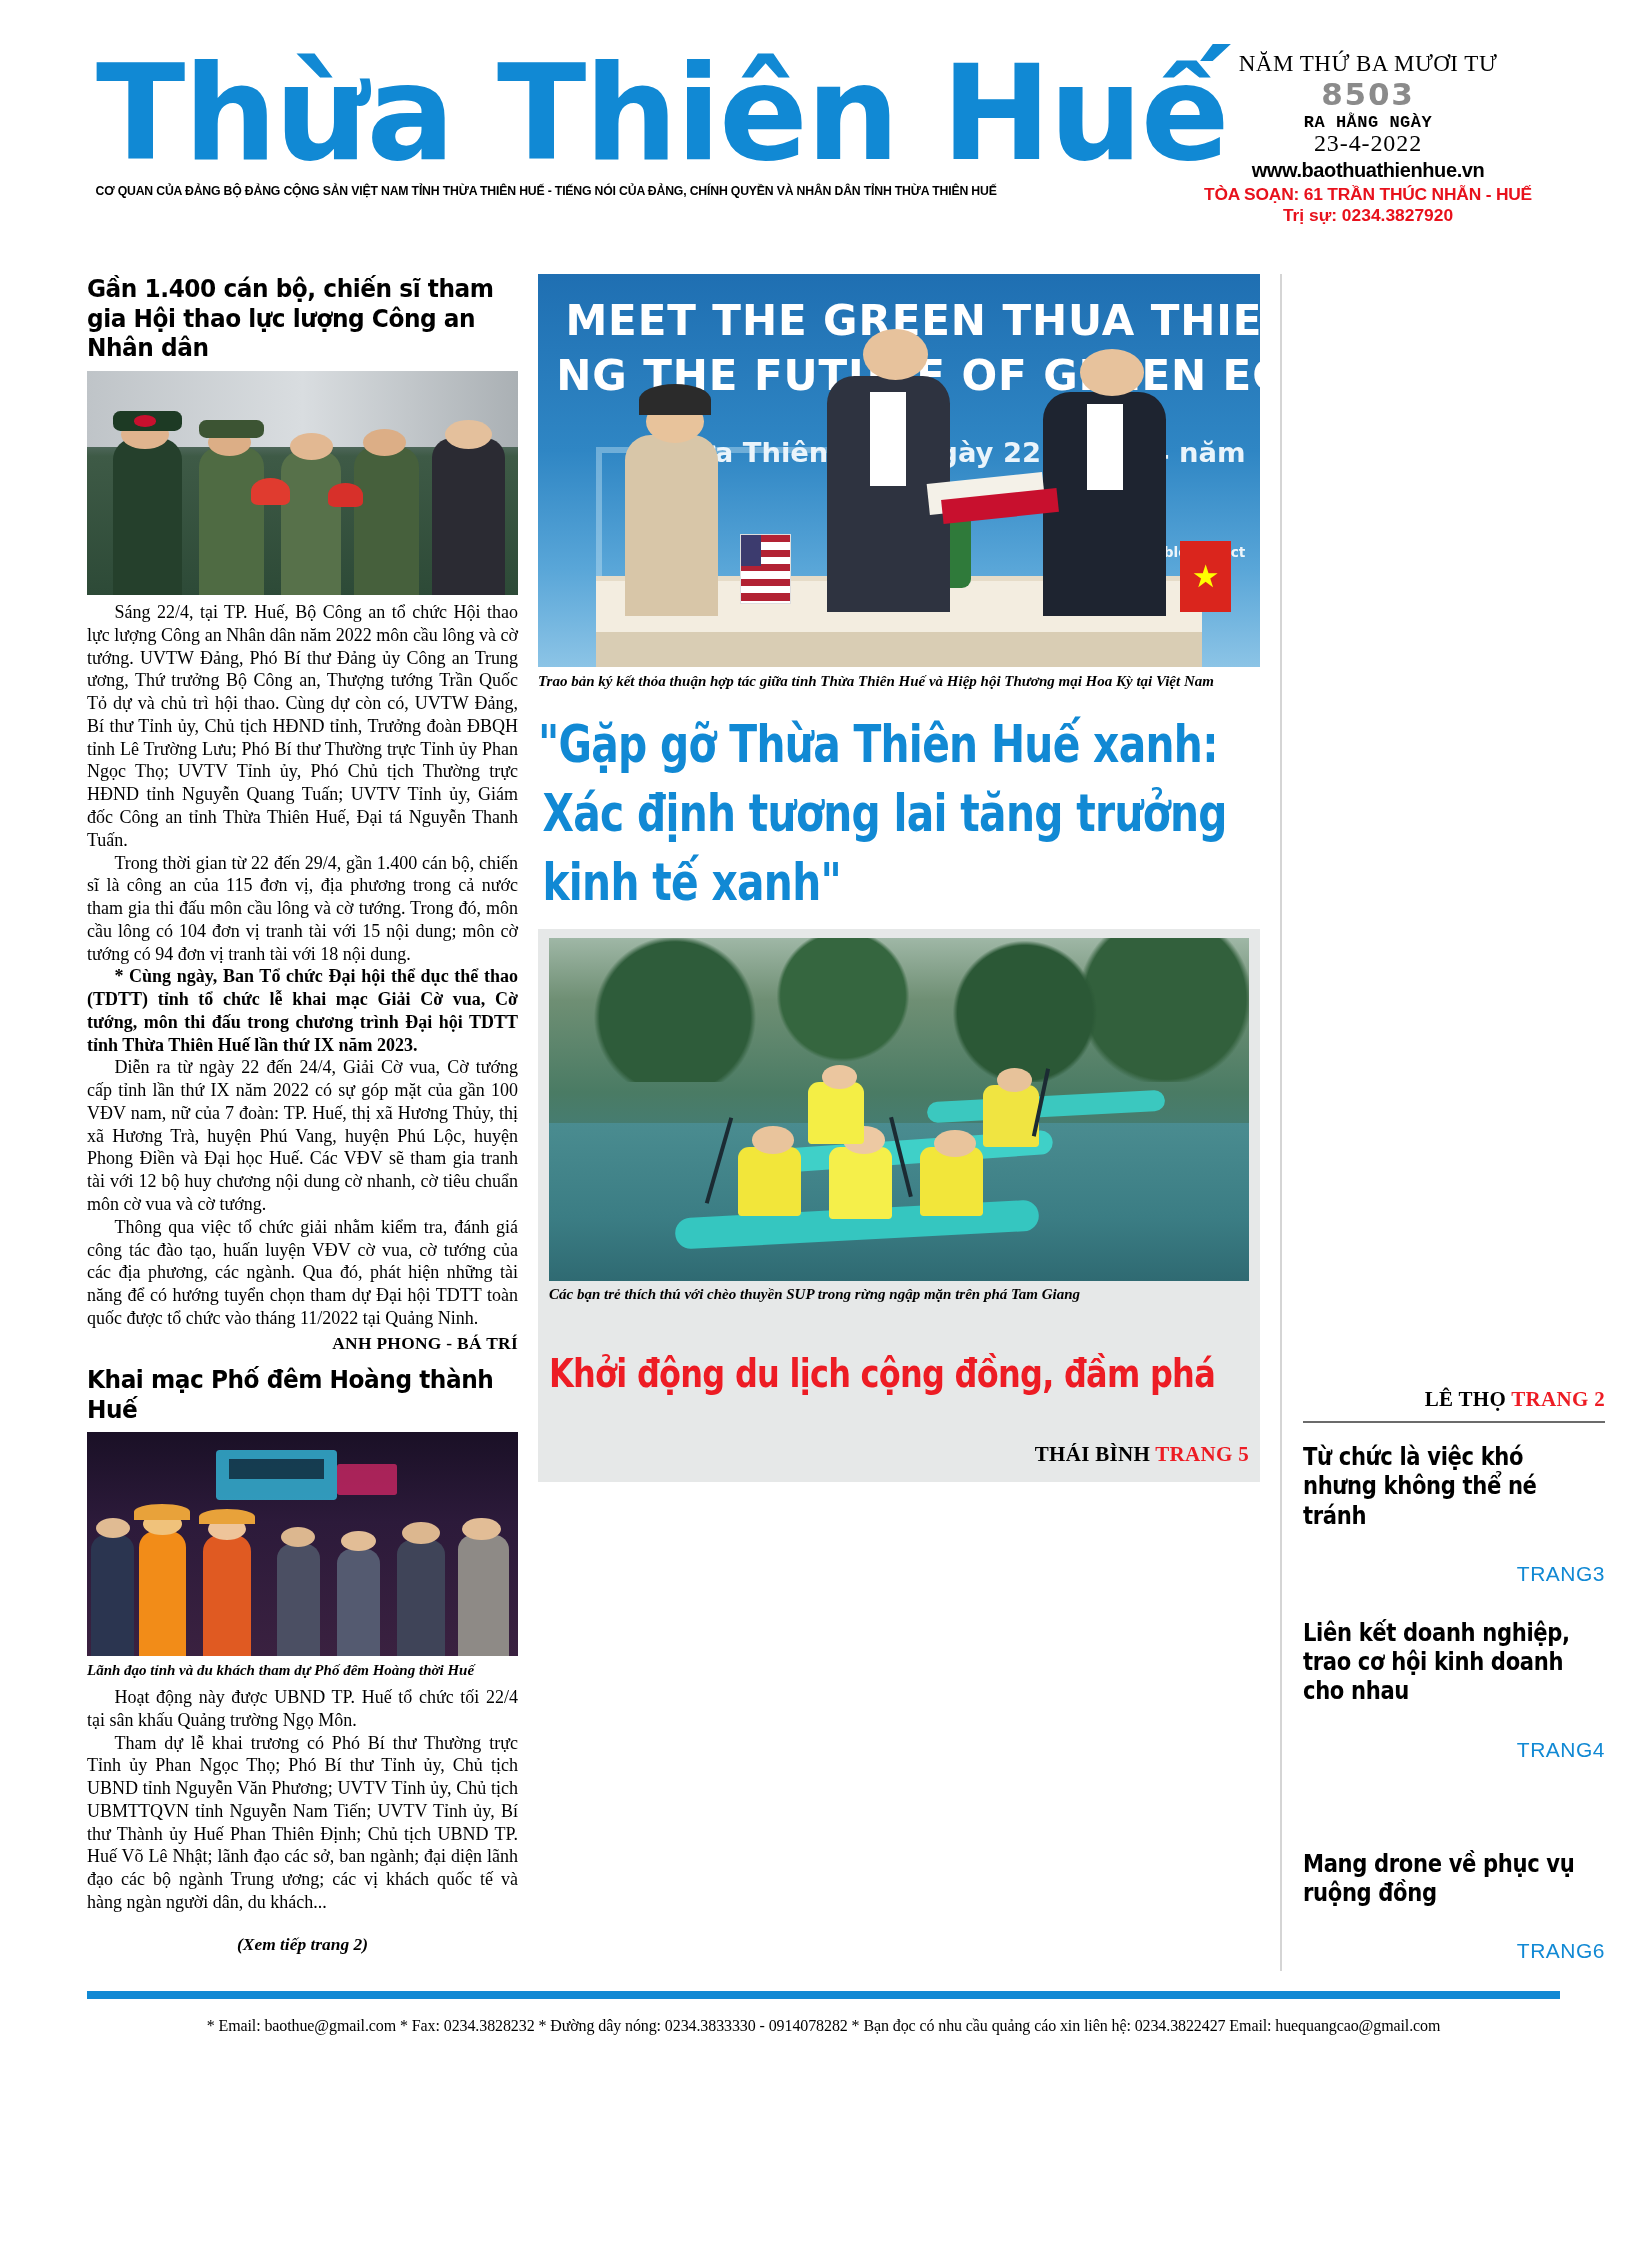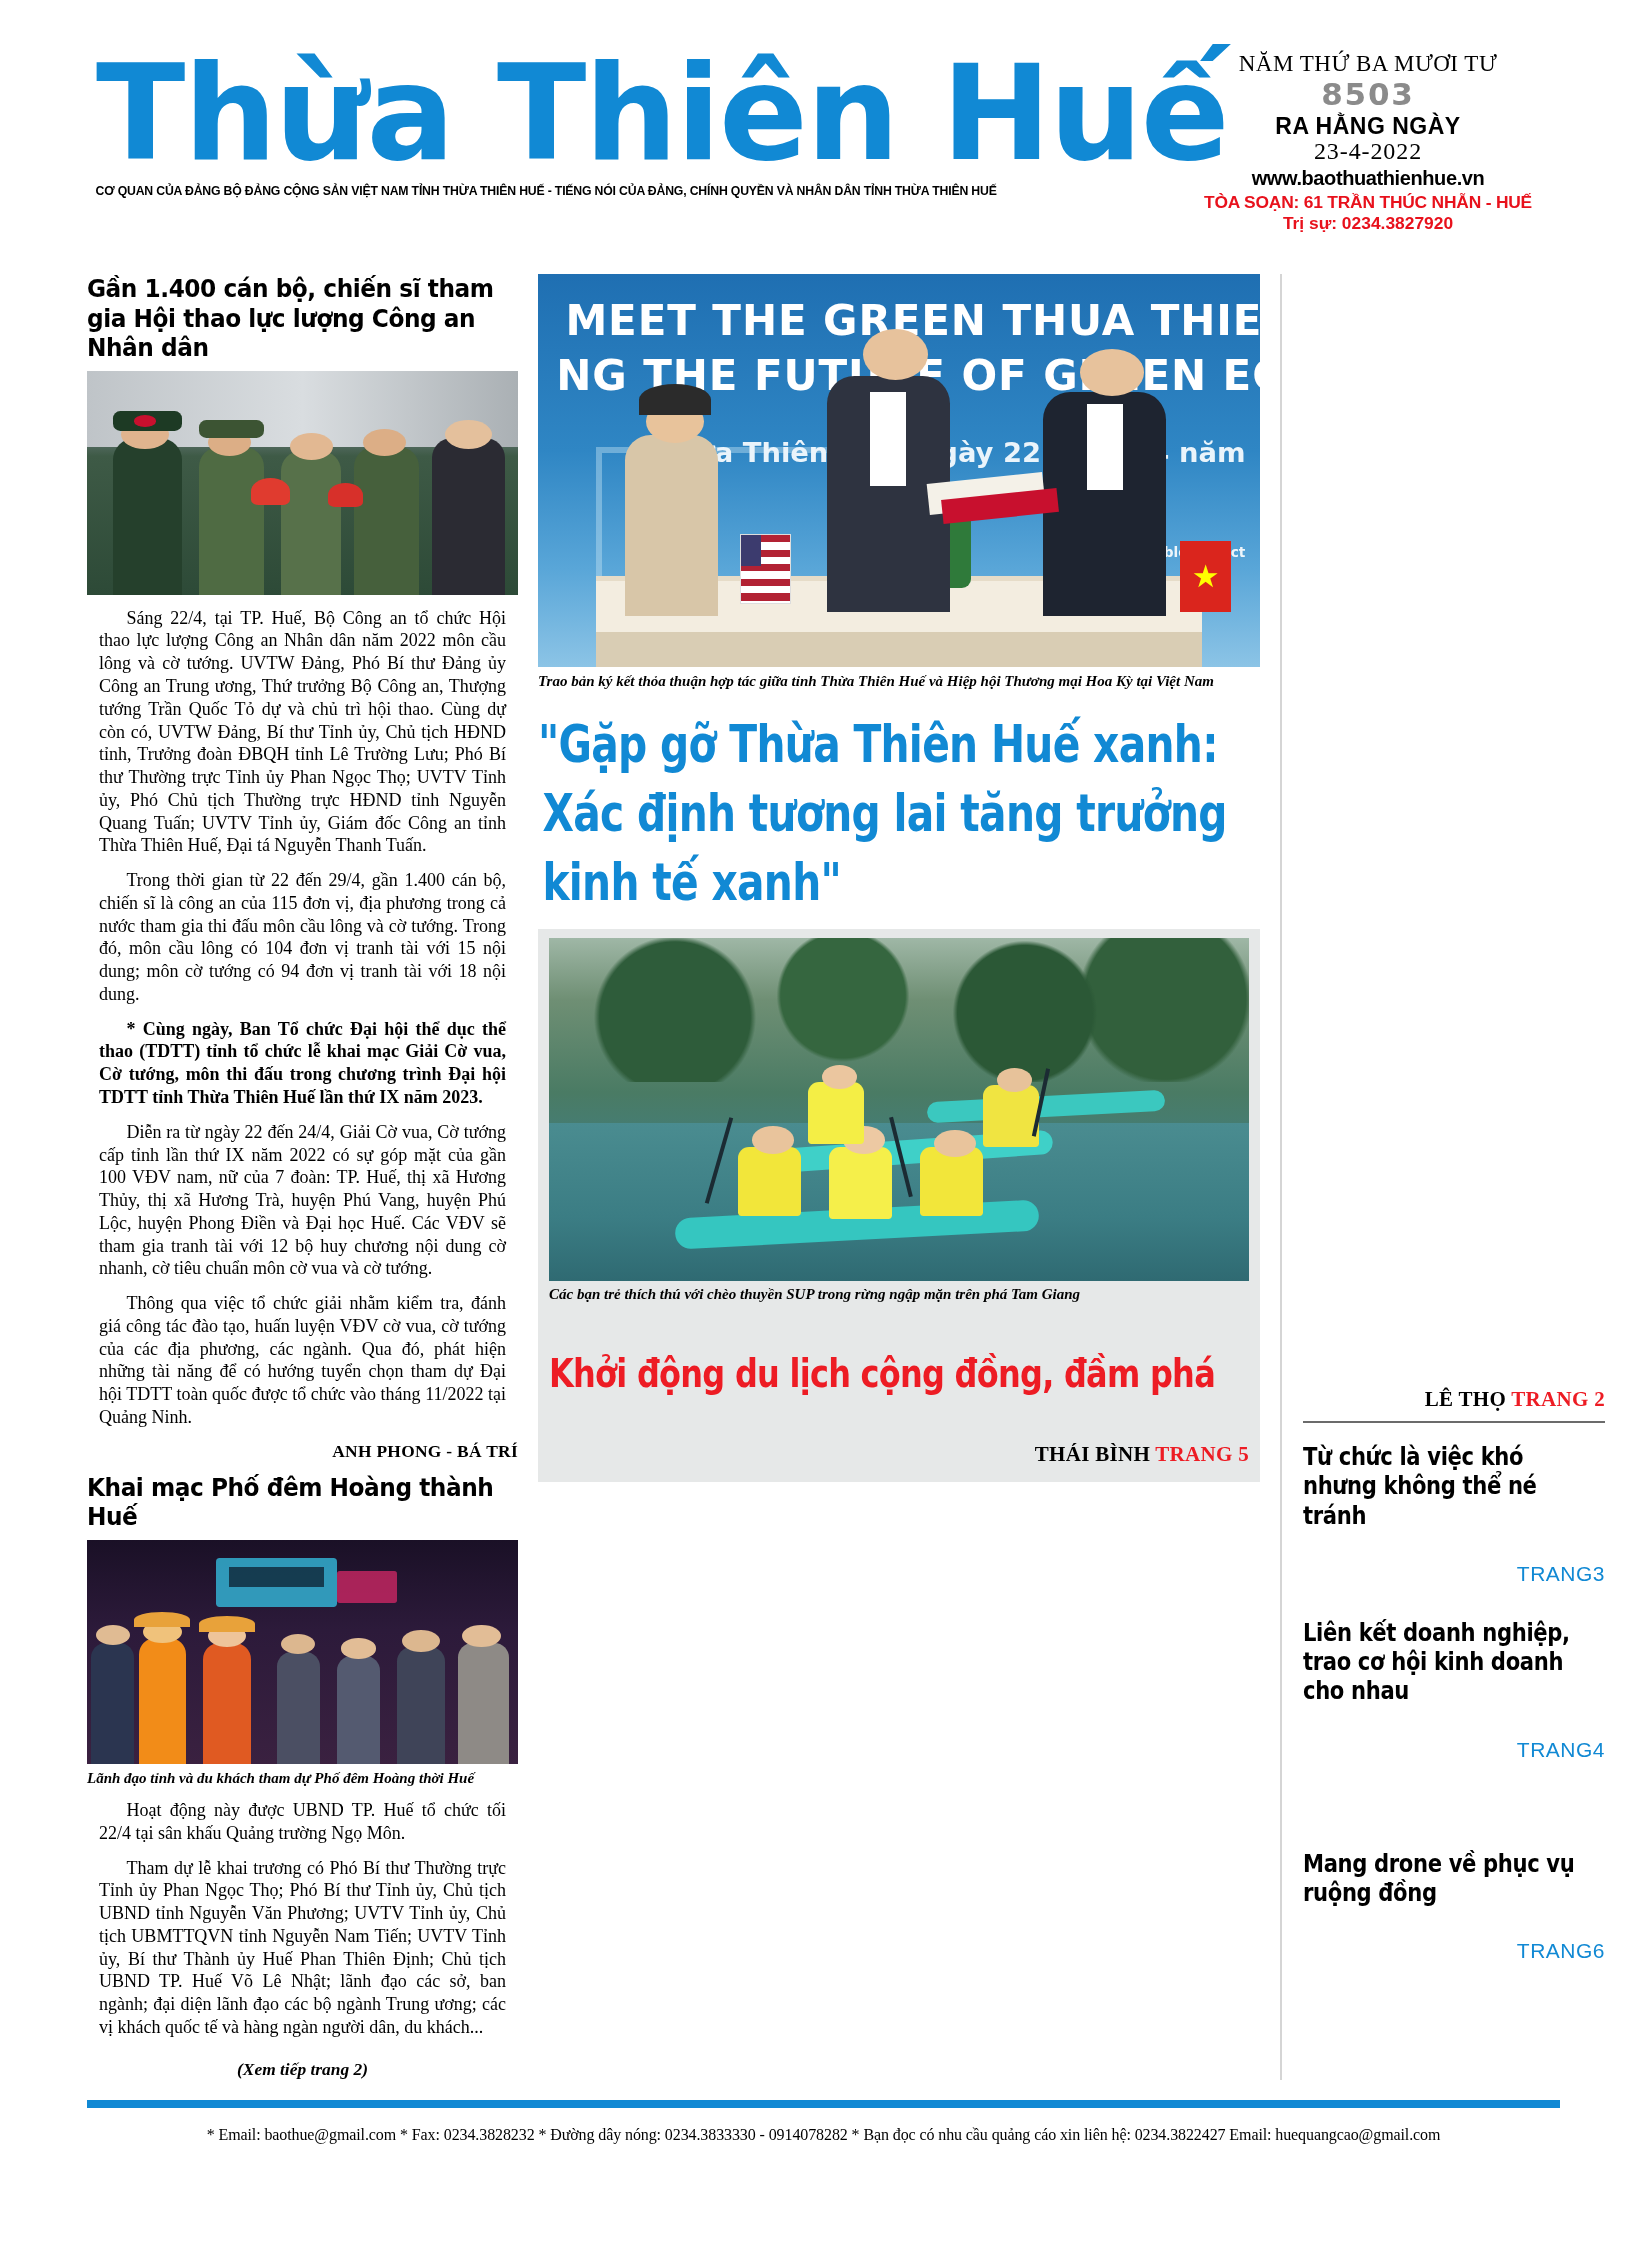"RA HẰNG NGÀY" .mr-daily { font-family: Liberation Sans, sans-serif -> Liberation Mono, monospace; font-size: 23px -> 17px }
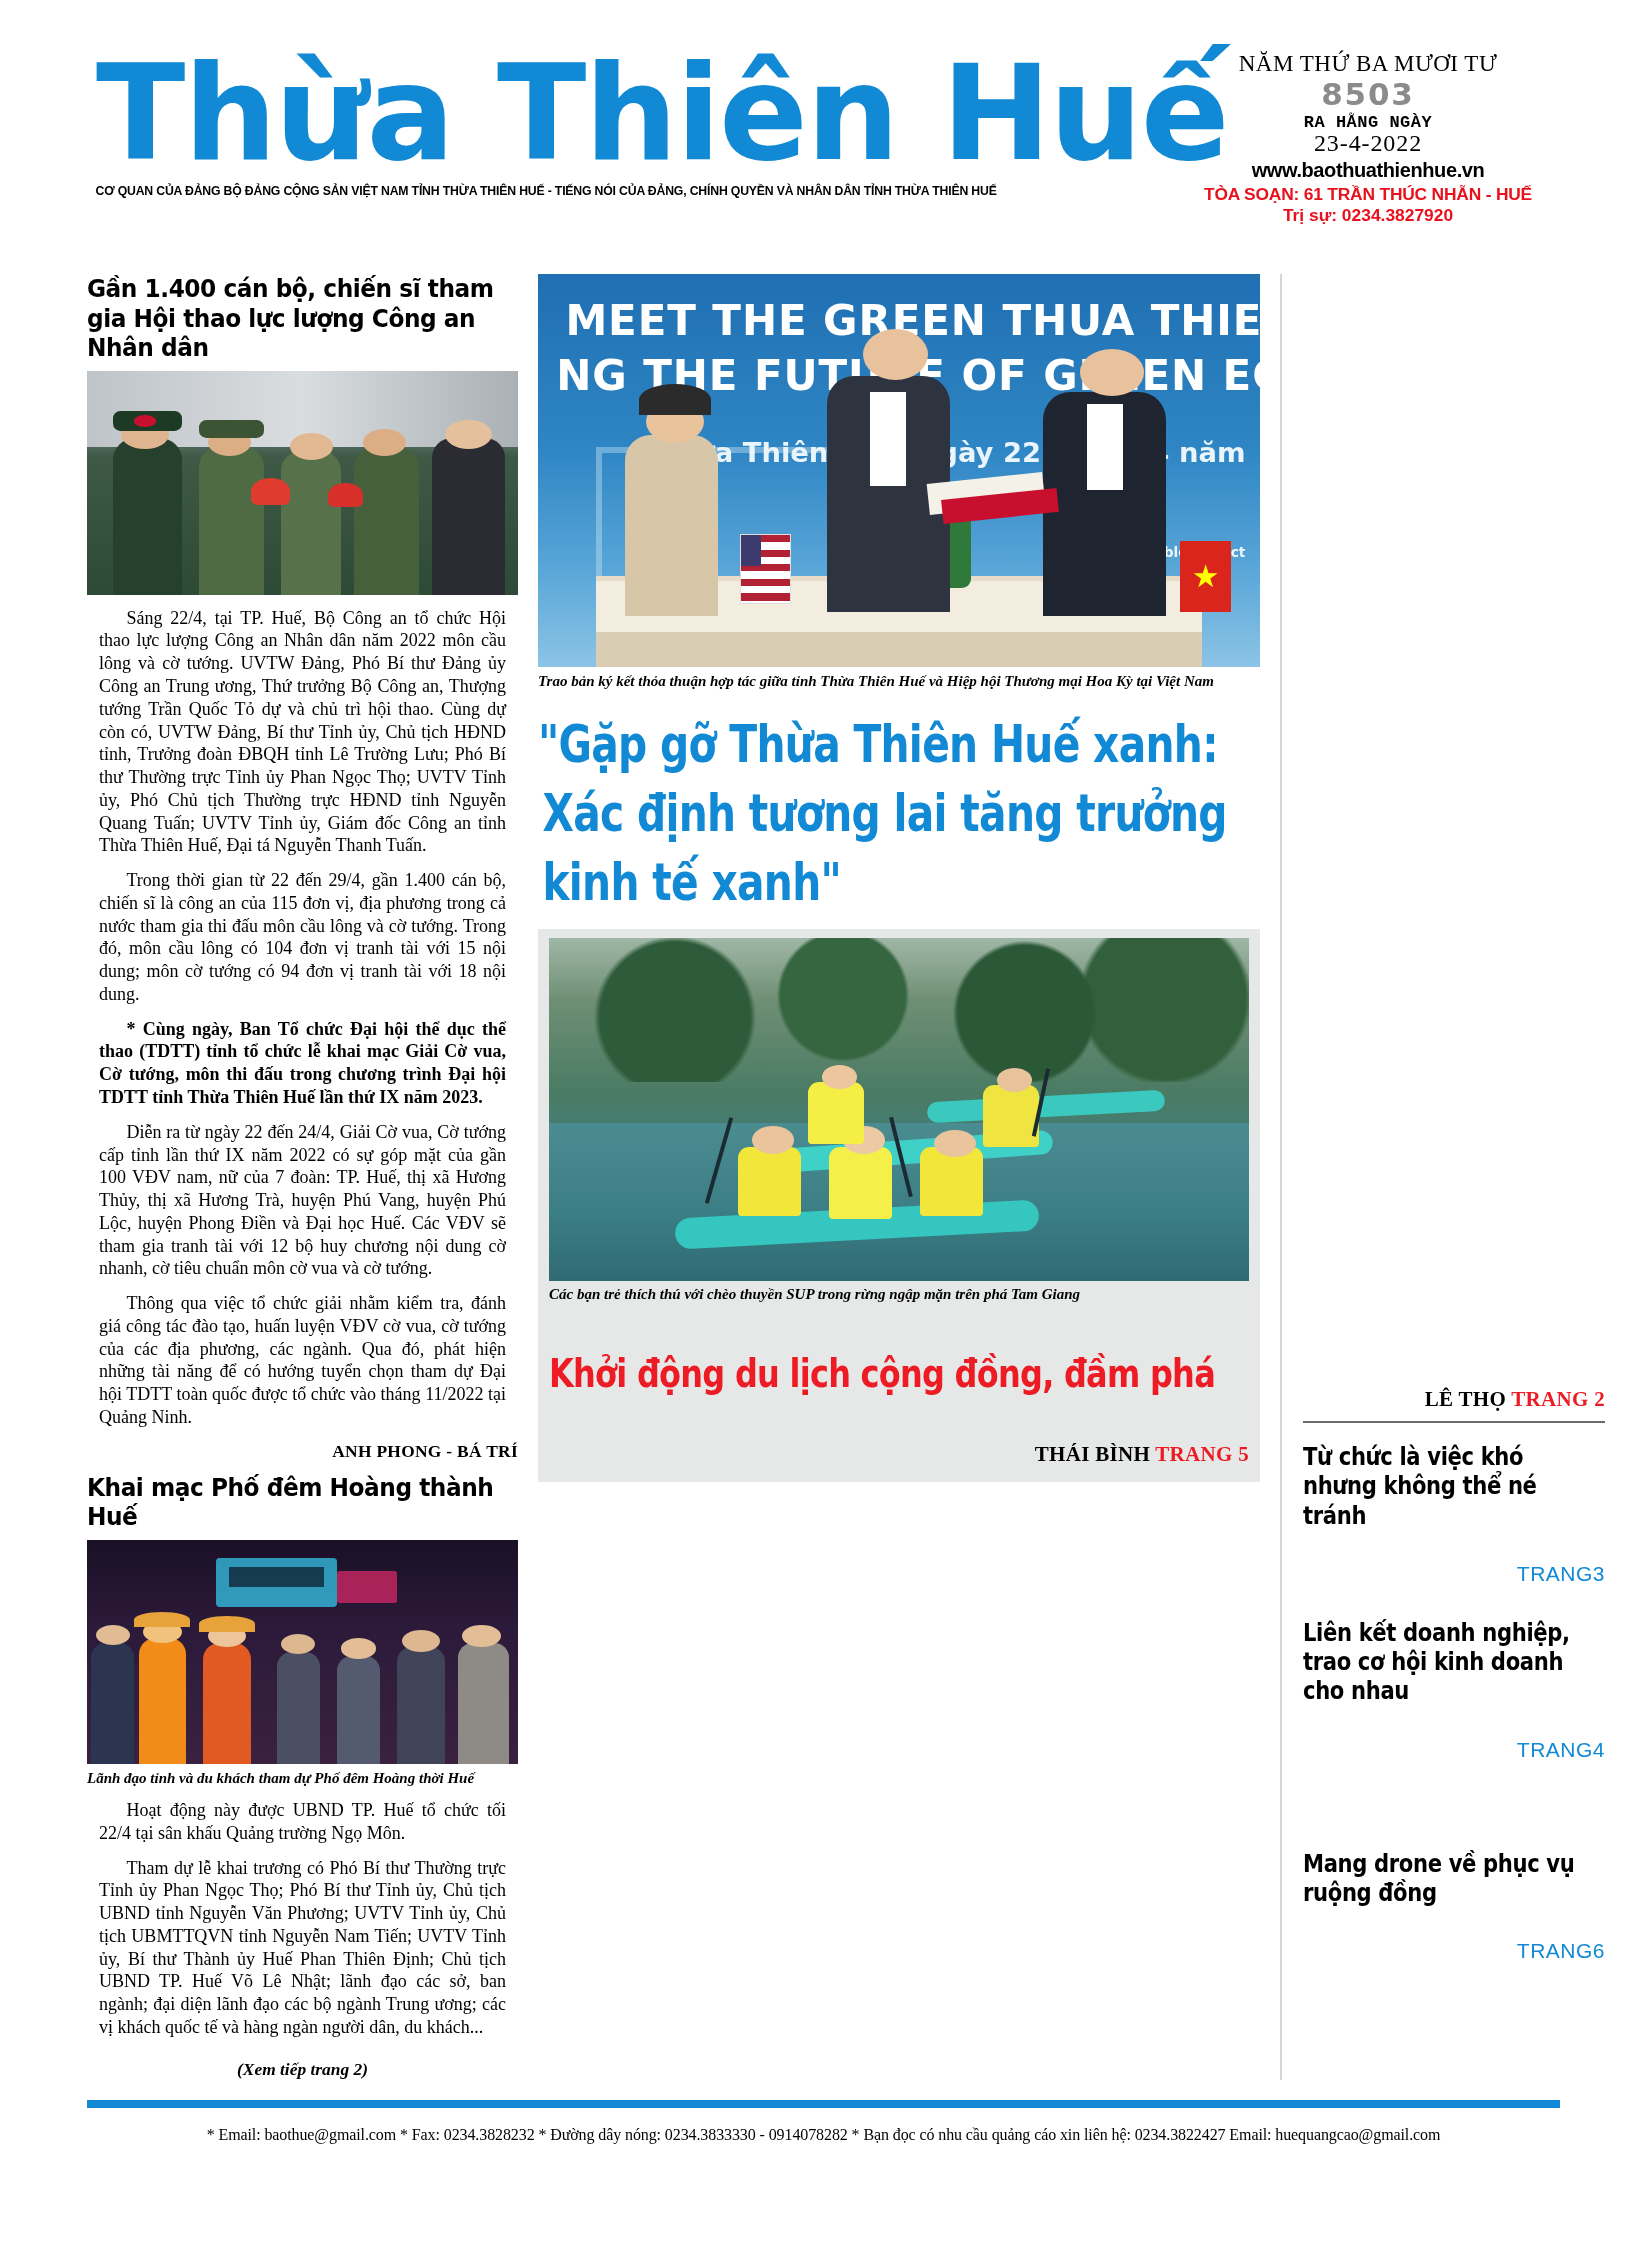"Sáng 22/4, tại TP. Huế," .body-txt p { margin: 12px -> 0 }
